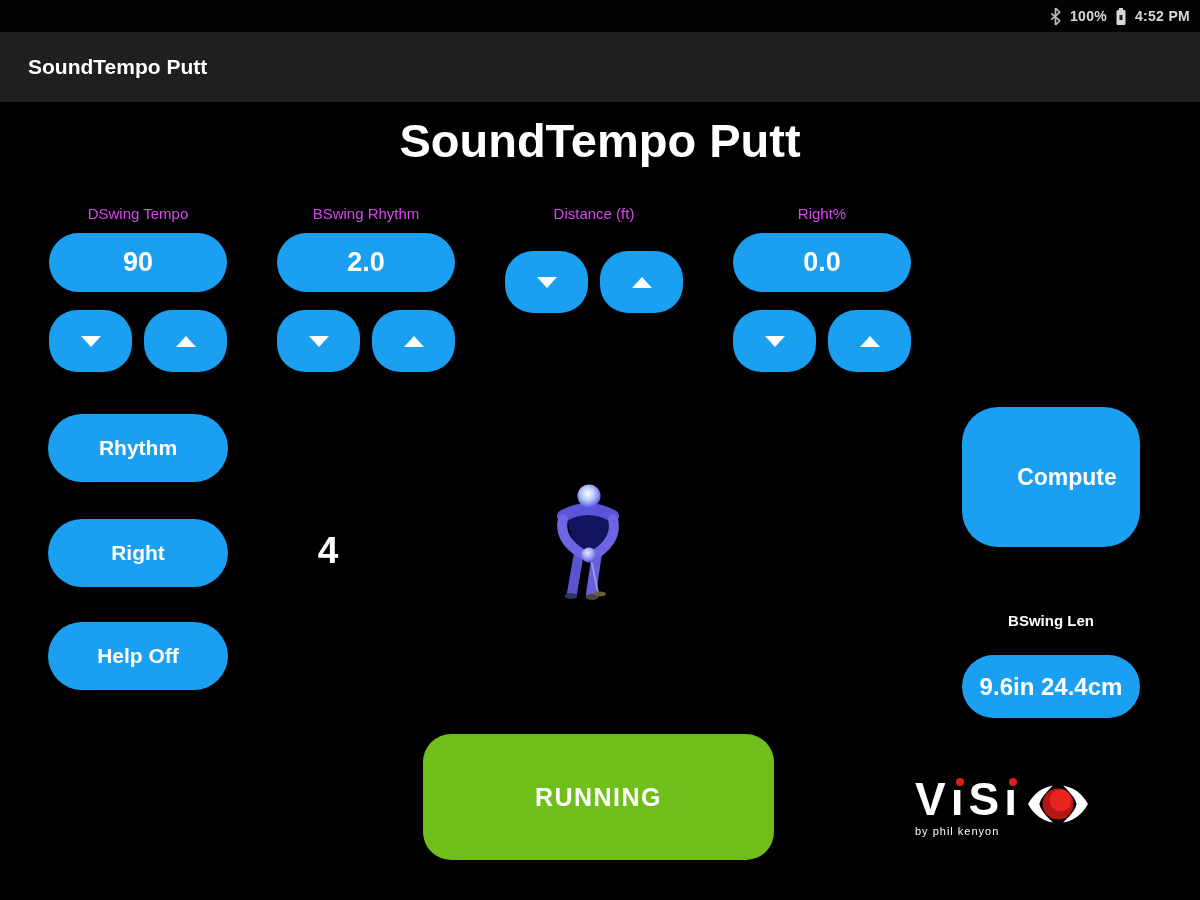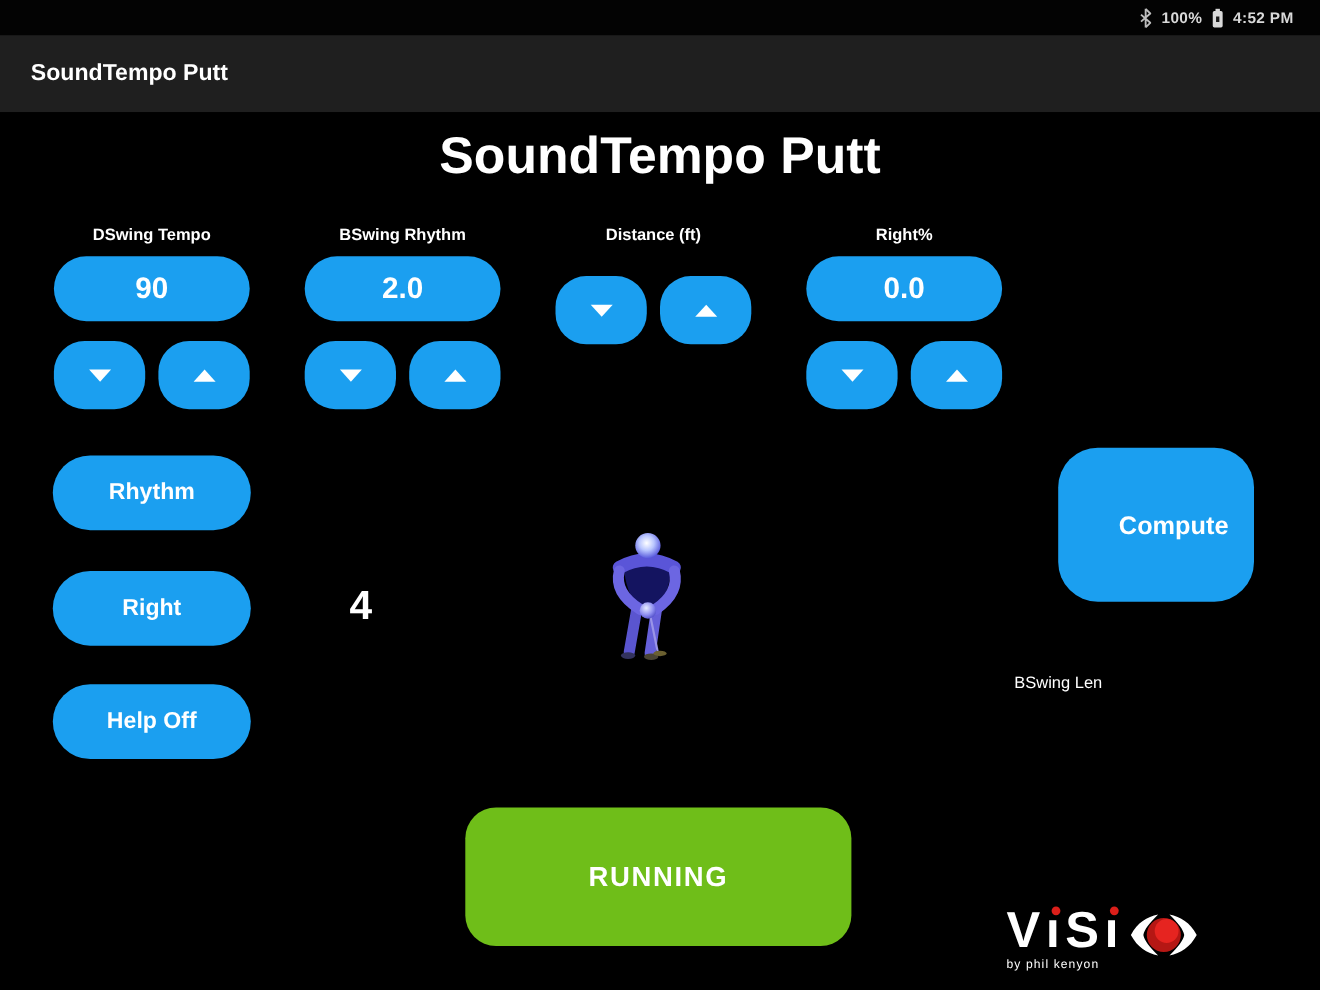"100%" .status-bar { padding-right: 24px -> 10px }
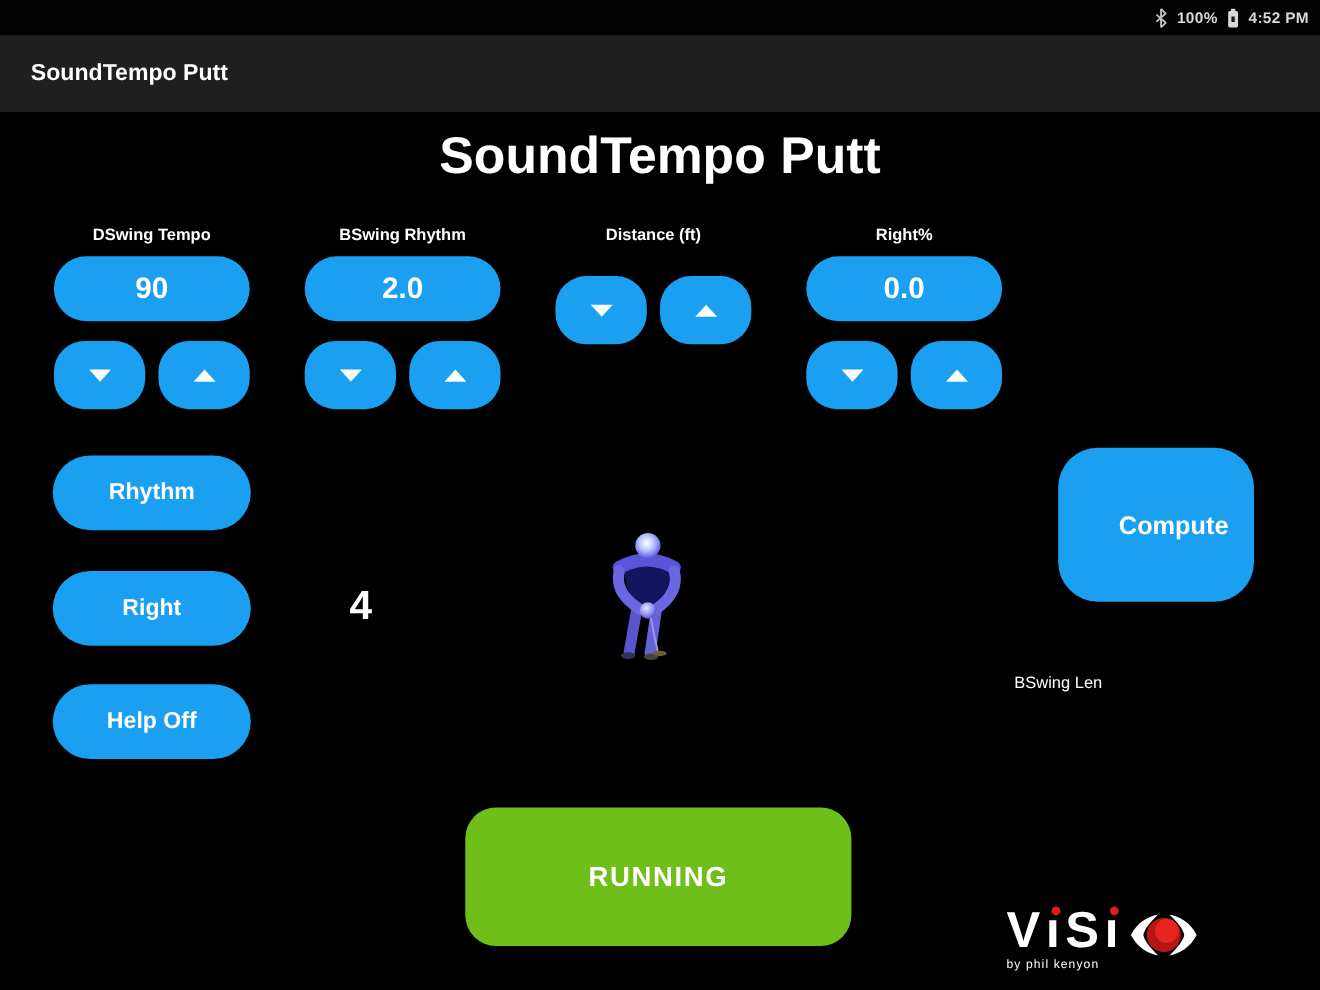"DSwing Tempo" .ctrl-label { color: #ffffff -> #d946ef; font-weight: 700 -> 400 }
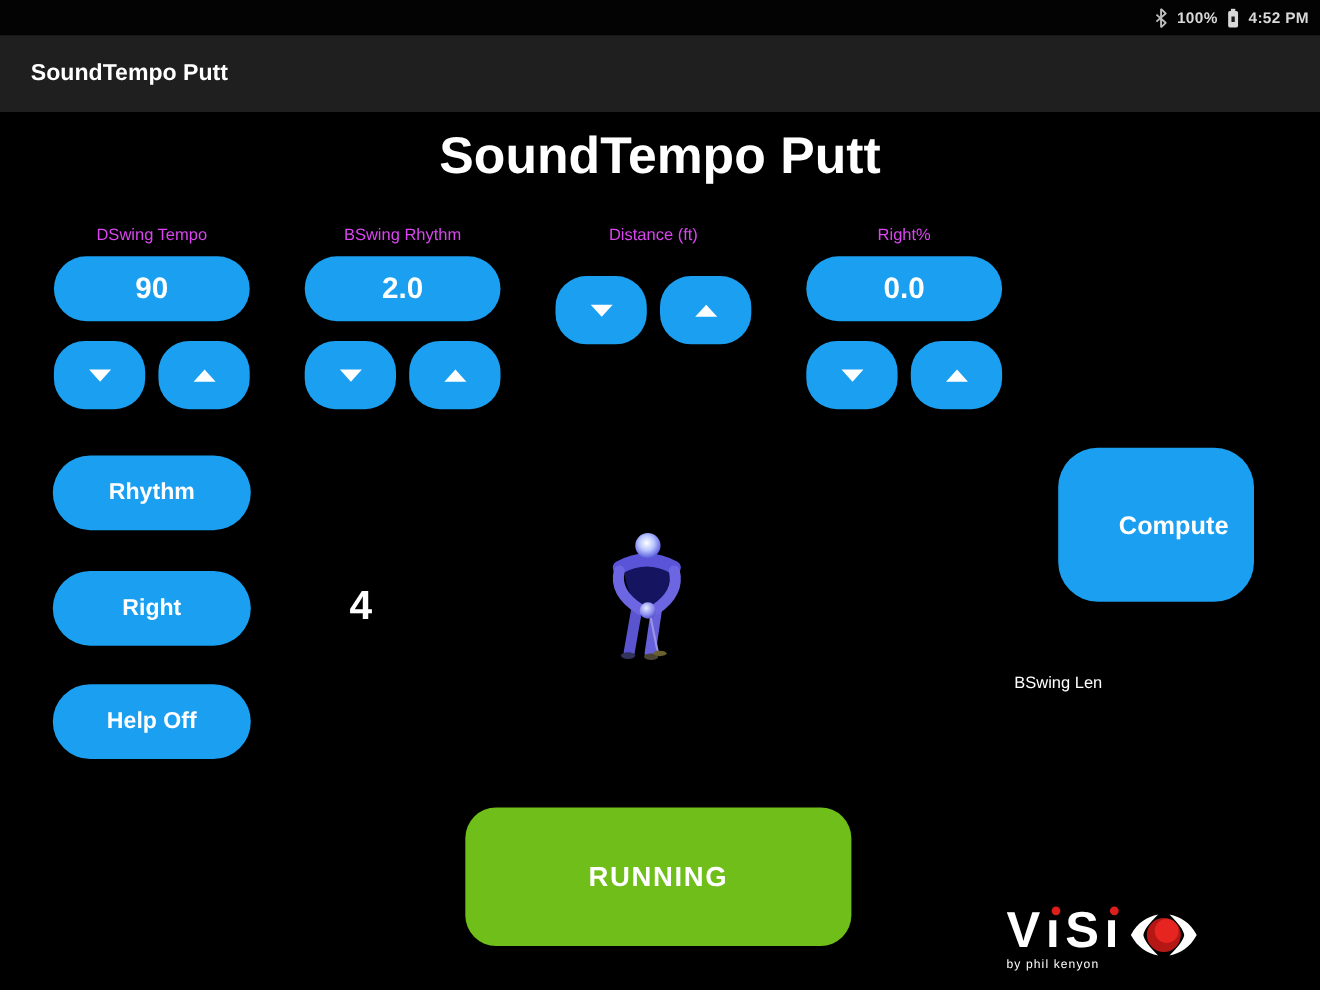"BSwing Len" .bswing-label { font-weight: 400 -> 700; left: 922px -> 962px; text-align: none -> center }
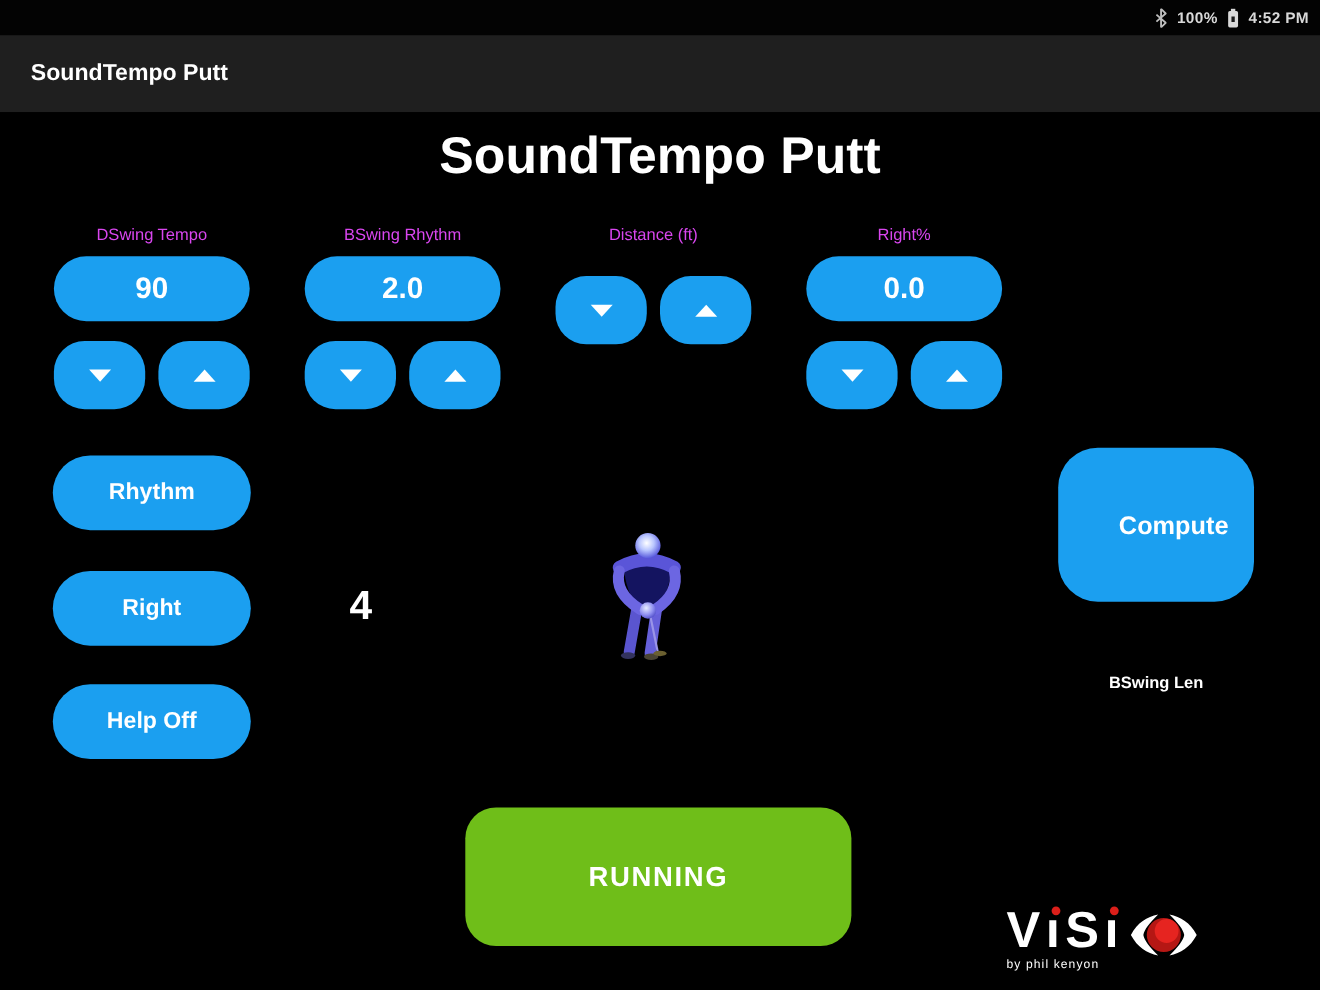"9.6in 24.4cm" button.bswing-pill { html: none -> <button>9.6in 24.4cm</button> }
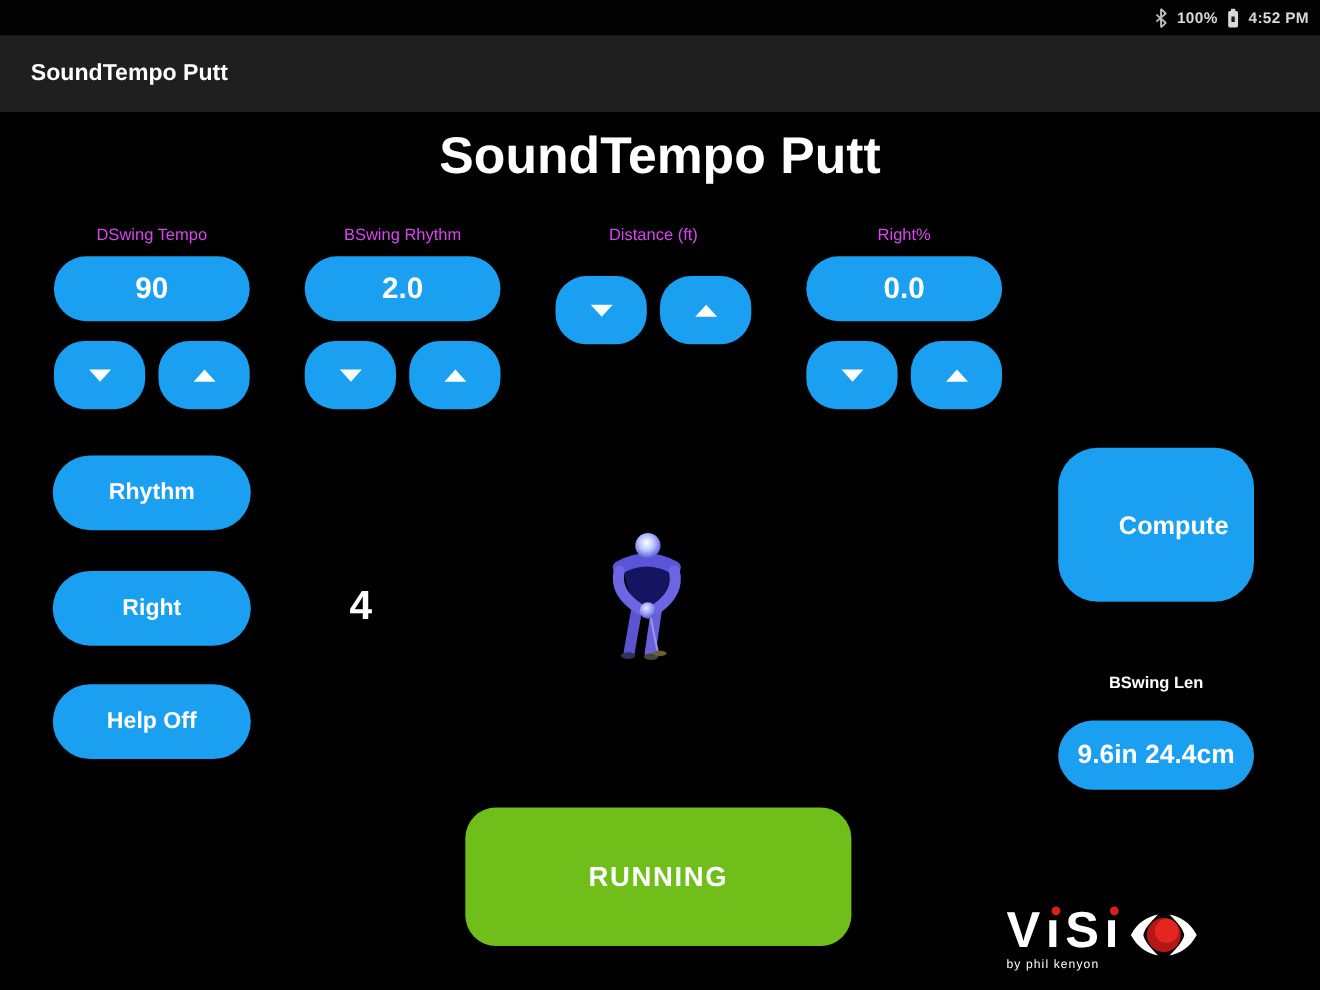"VıSı" .logo-row { margin-top: 46px -> none }
